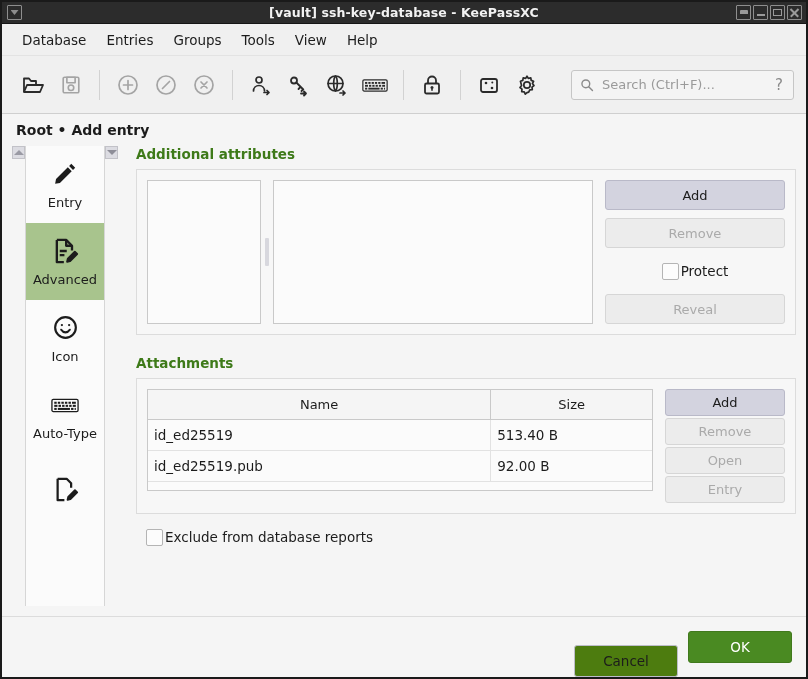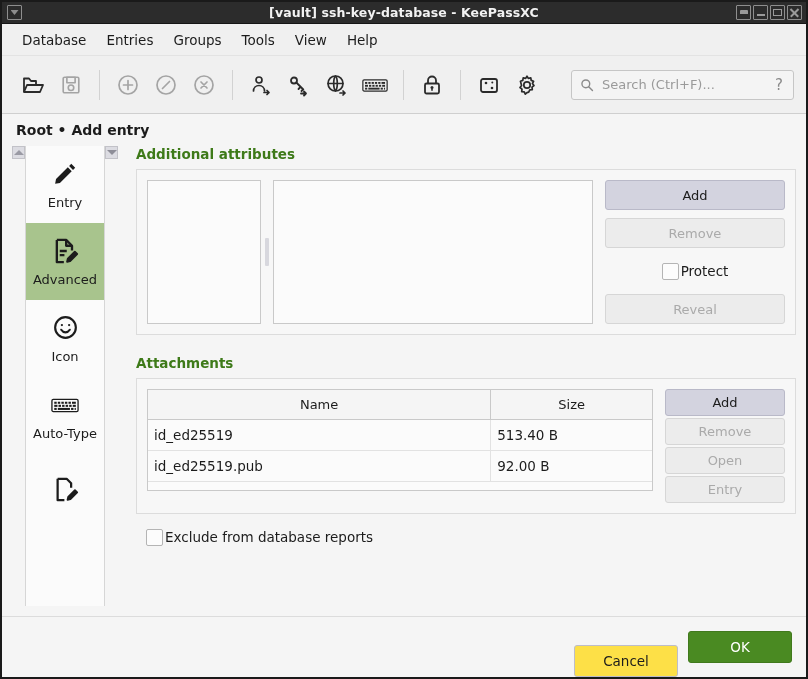"Cancel" .btn.cancel { background: #fde047 -> #4d7c0f }
